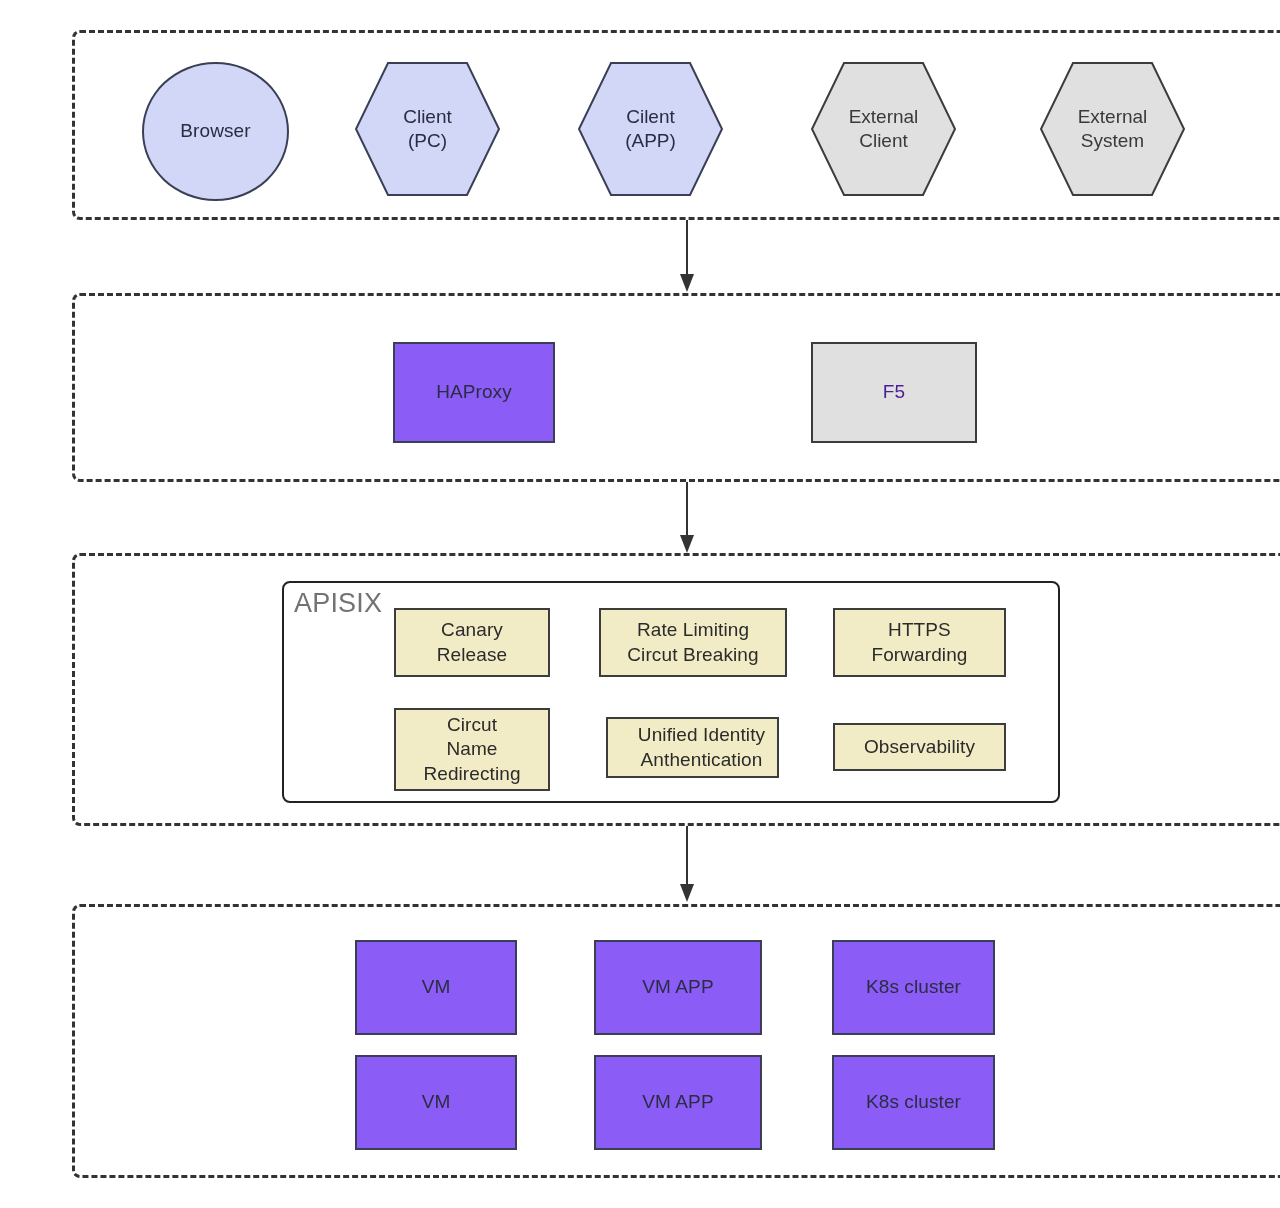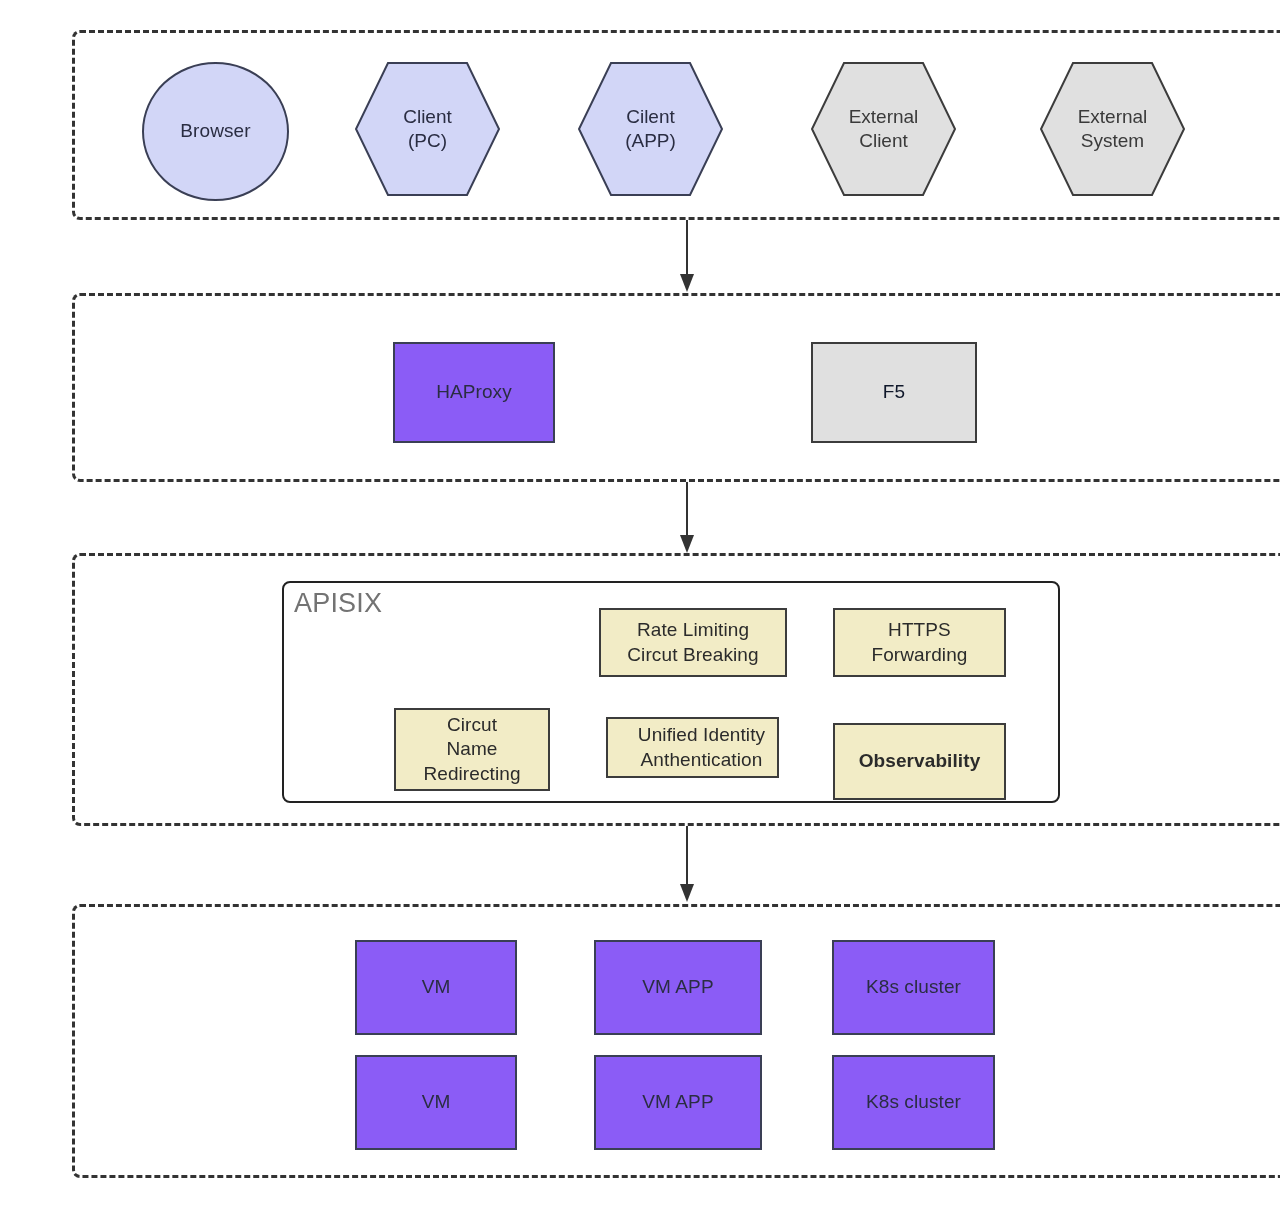"F5" .rect.gray { color: #0f172a -> #4c1d95 }
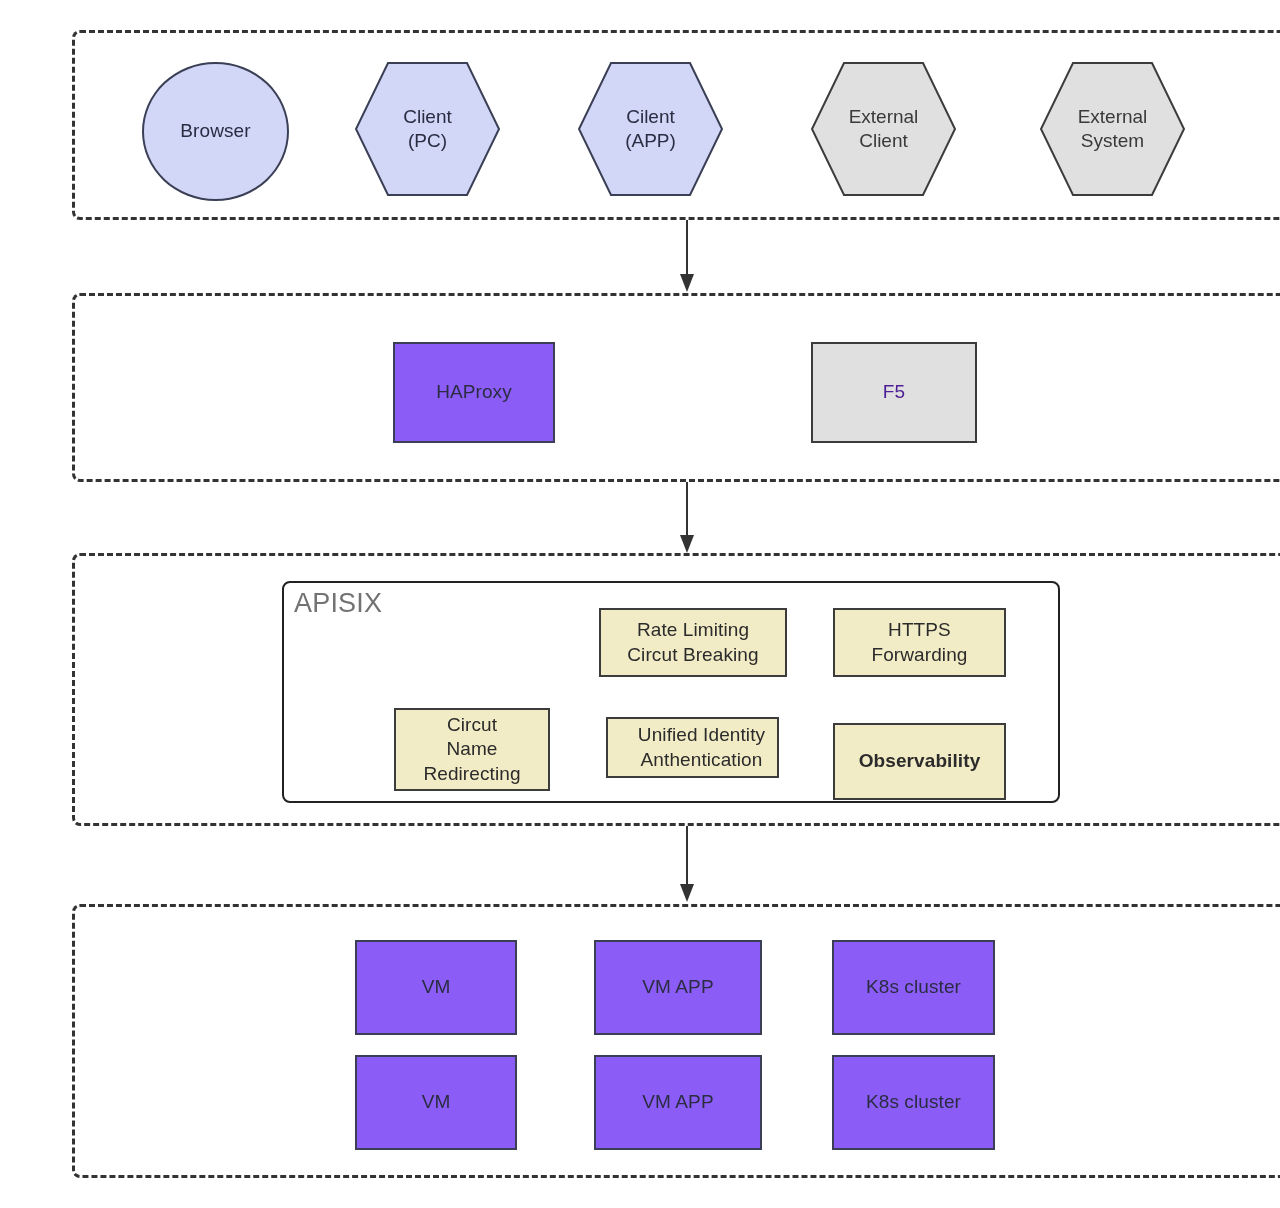"Canary" div.node { html: none -> <div> <span>Canary Release</span> </div> }
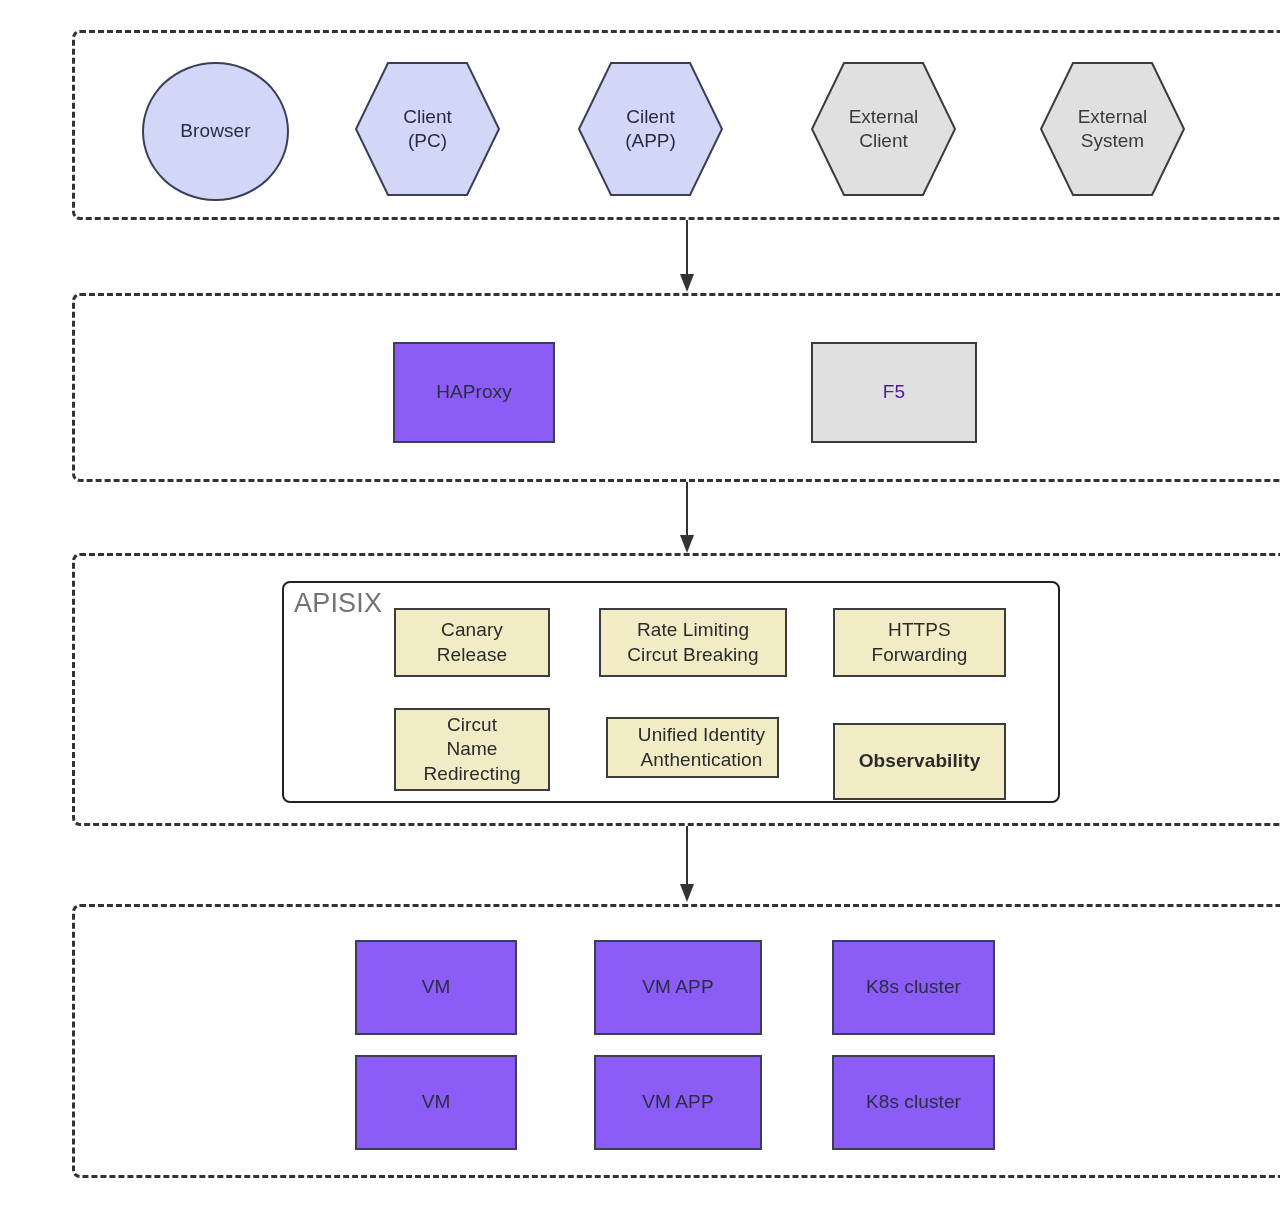"Observability" div.node { font-weight: bold -> none; height: 77px -> 48px }
